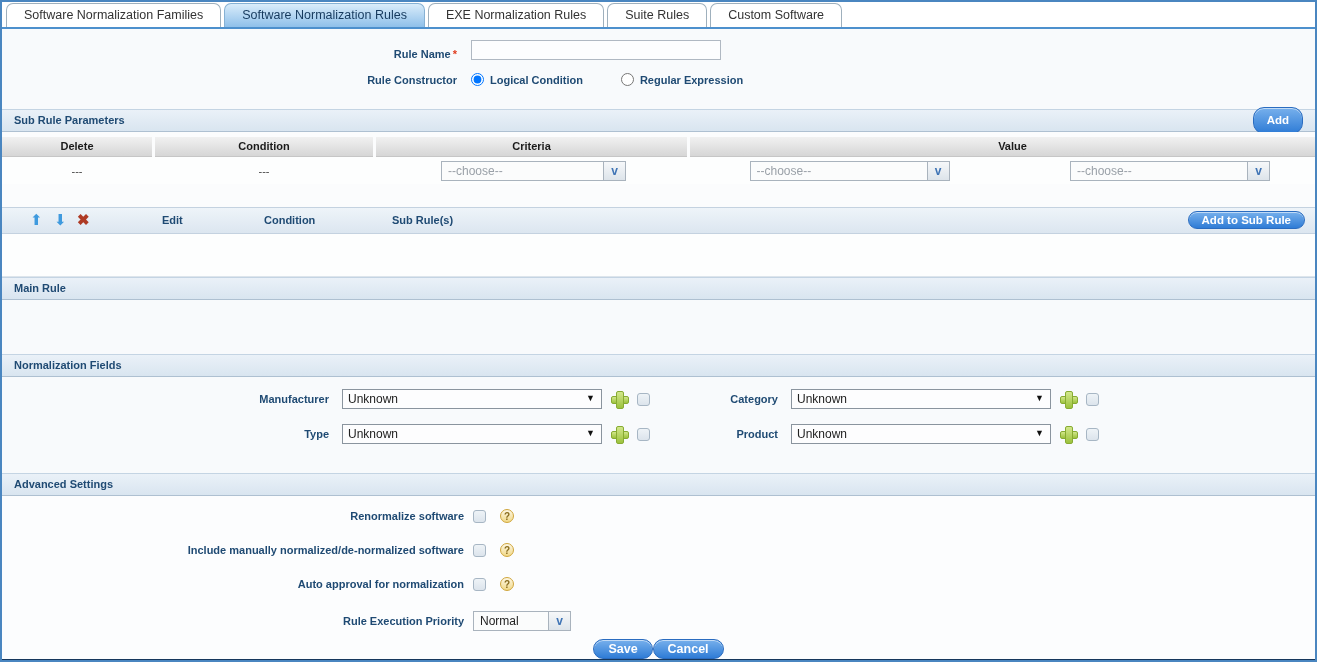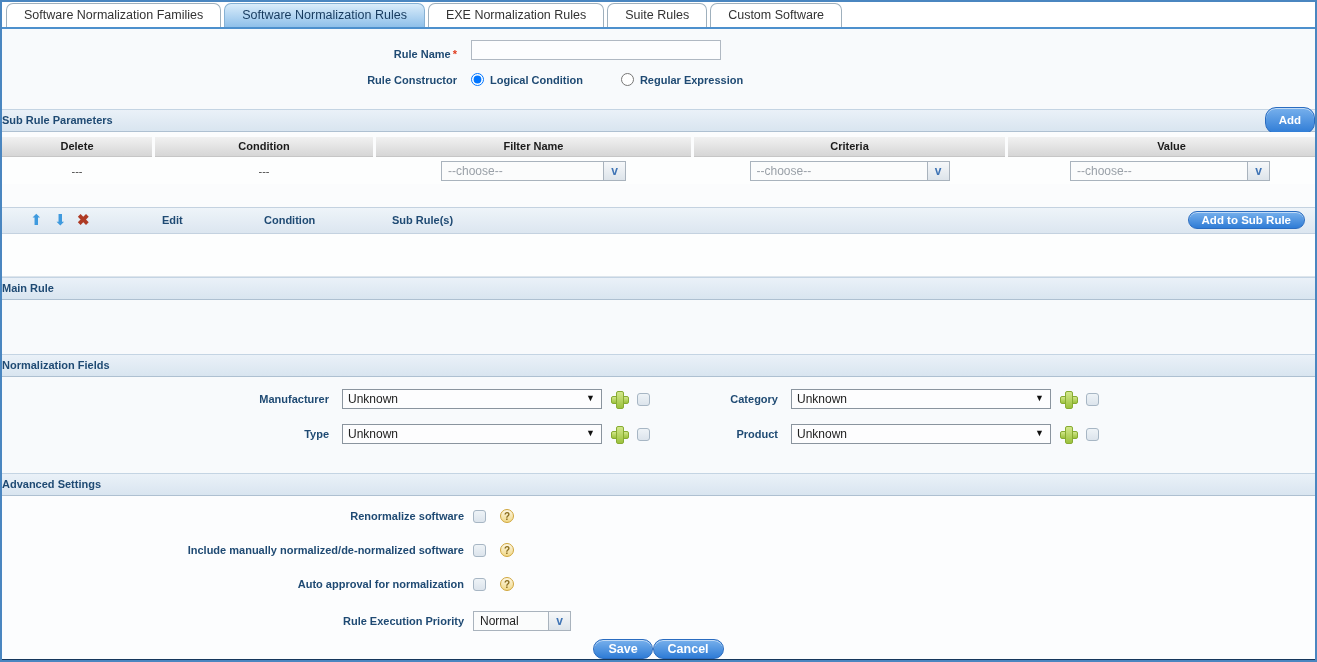"Sub Rule Parameters" .sechdr { padding: 0 0 -> 0 12px }
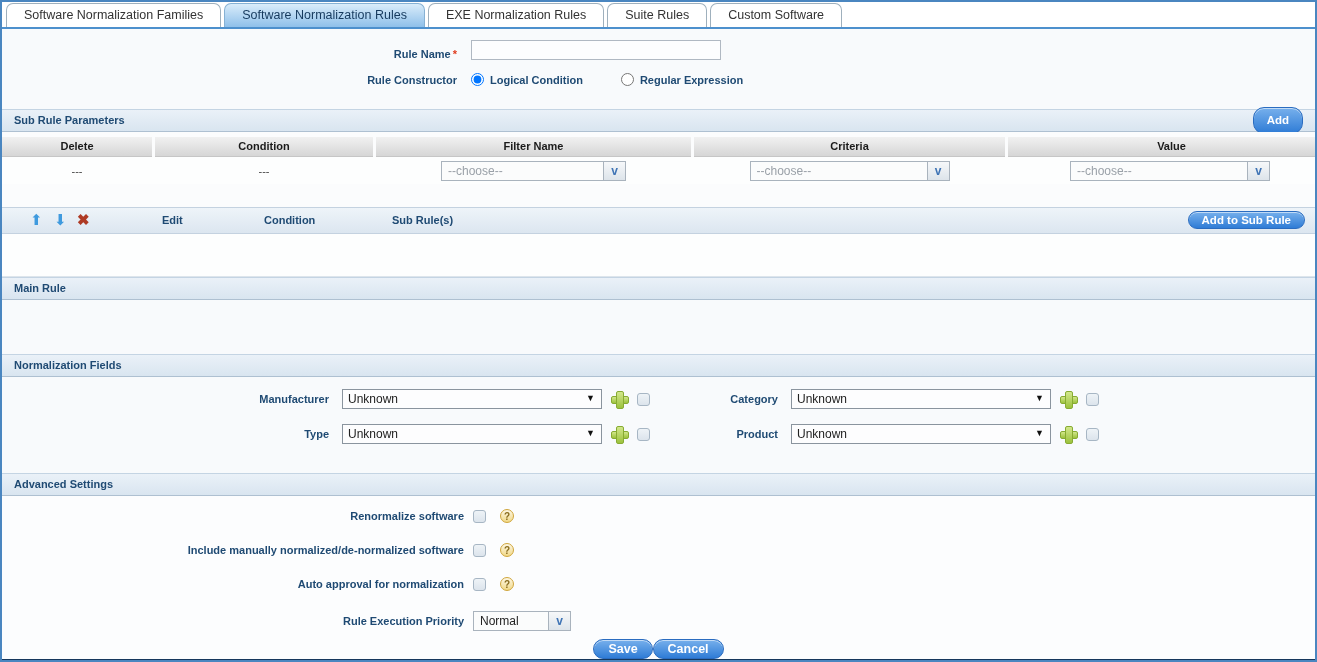"Filter Name" div.th { html: <div>Filter Name</div> -> none }
